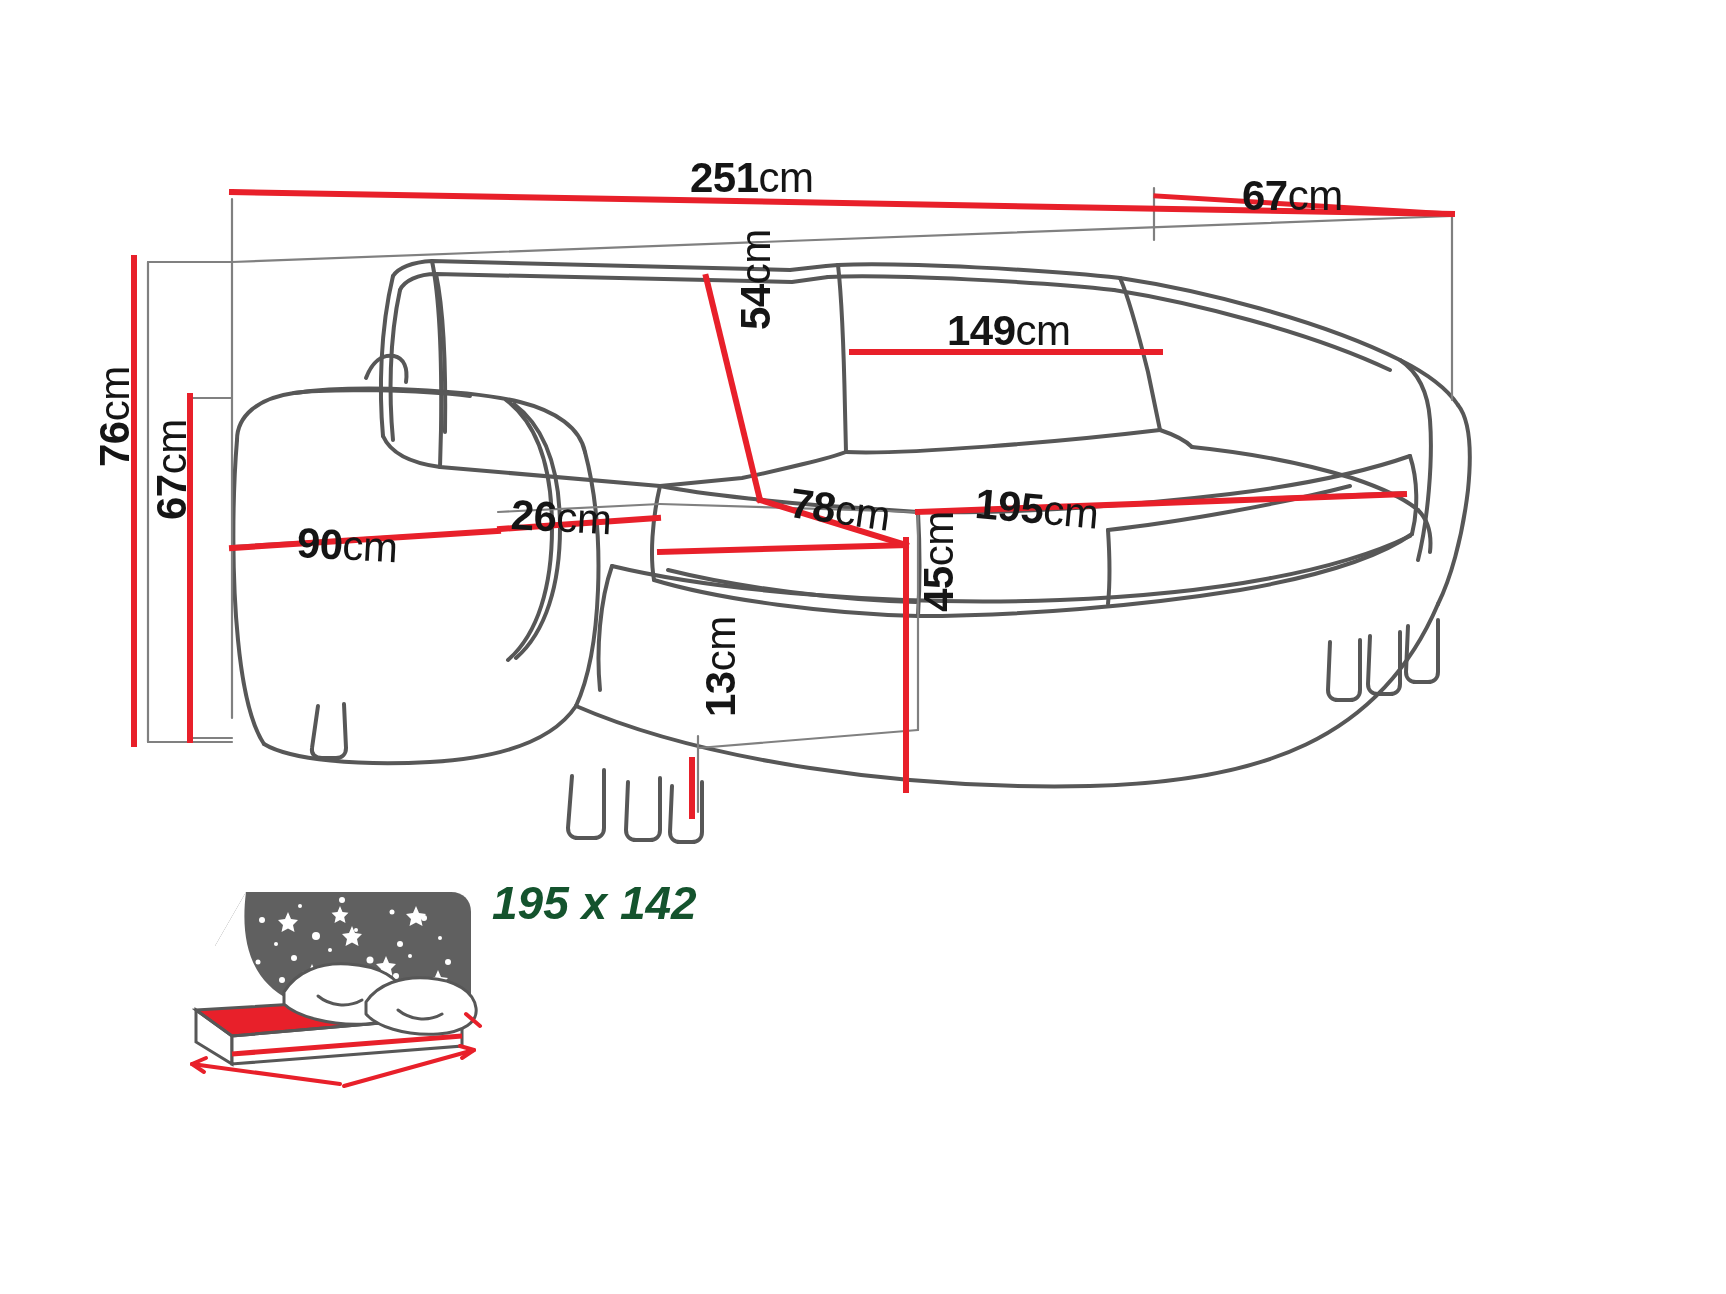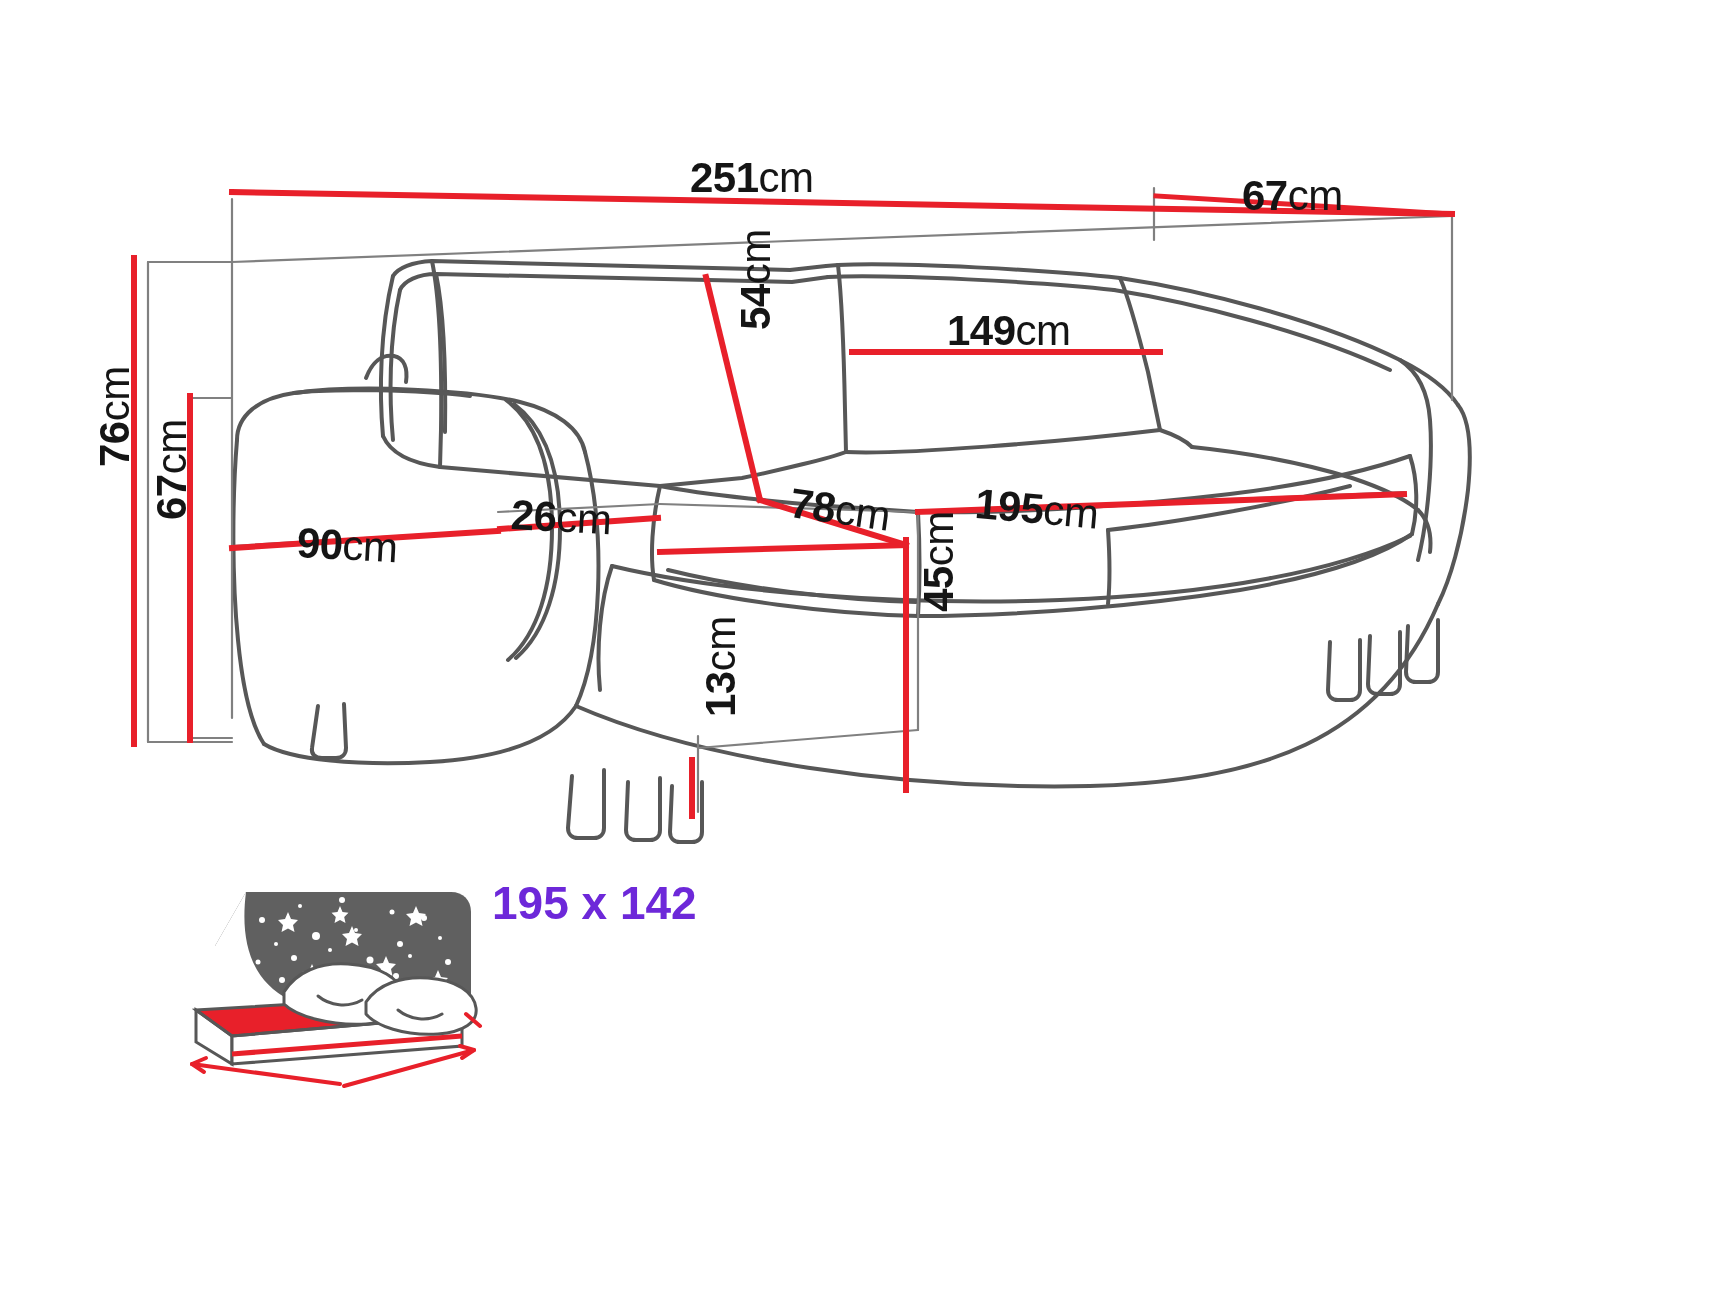"195 x 142" .mattress-label { color: #6d28d9 -> #14532d; font-style: none -> italic }
